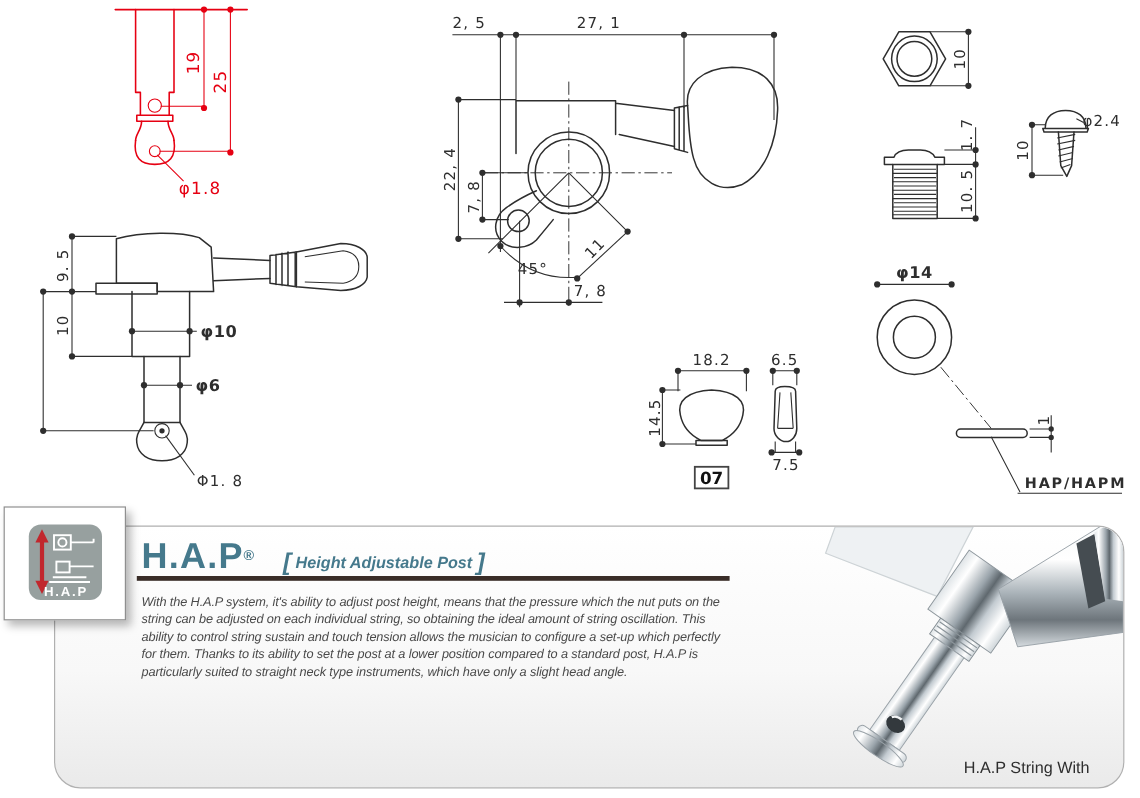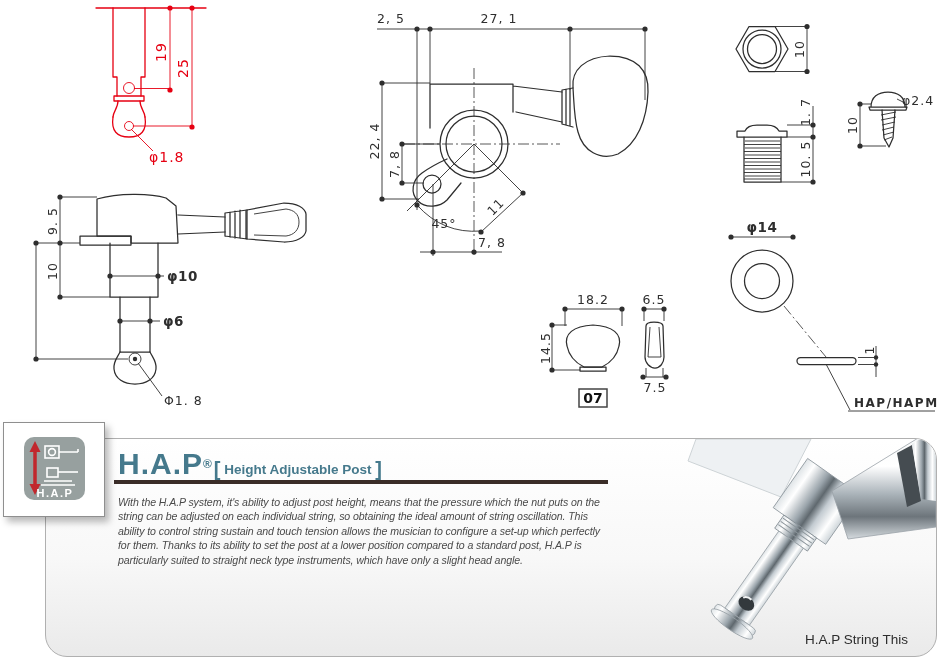"[ Height Adjustable Post ]" #hap-sub { font-style: none -> italic; margin-left: 2px -> 24px }
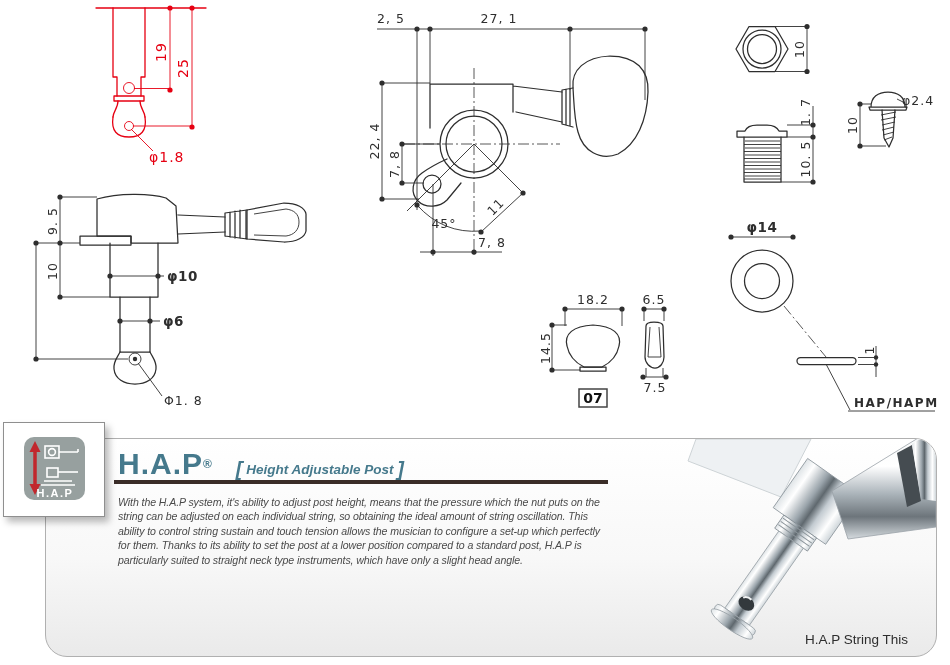"H.A.P String This" div { text: This -> With }
